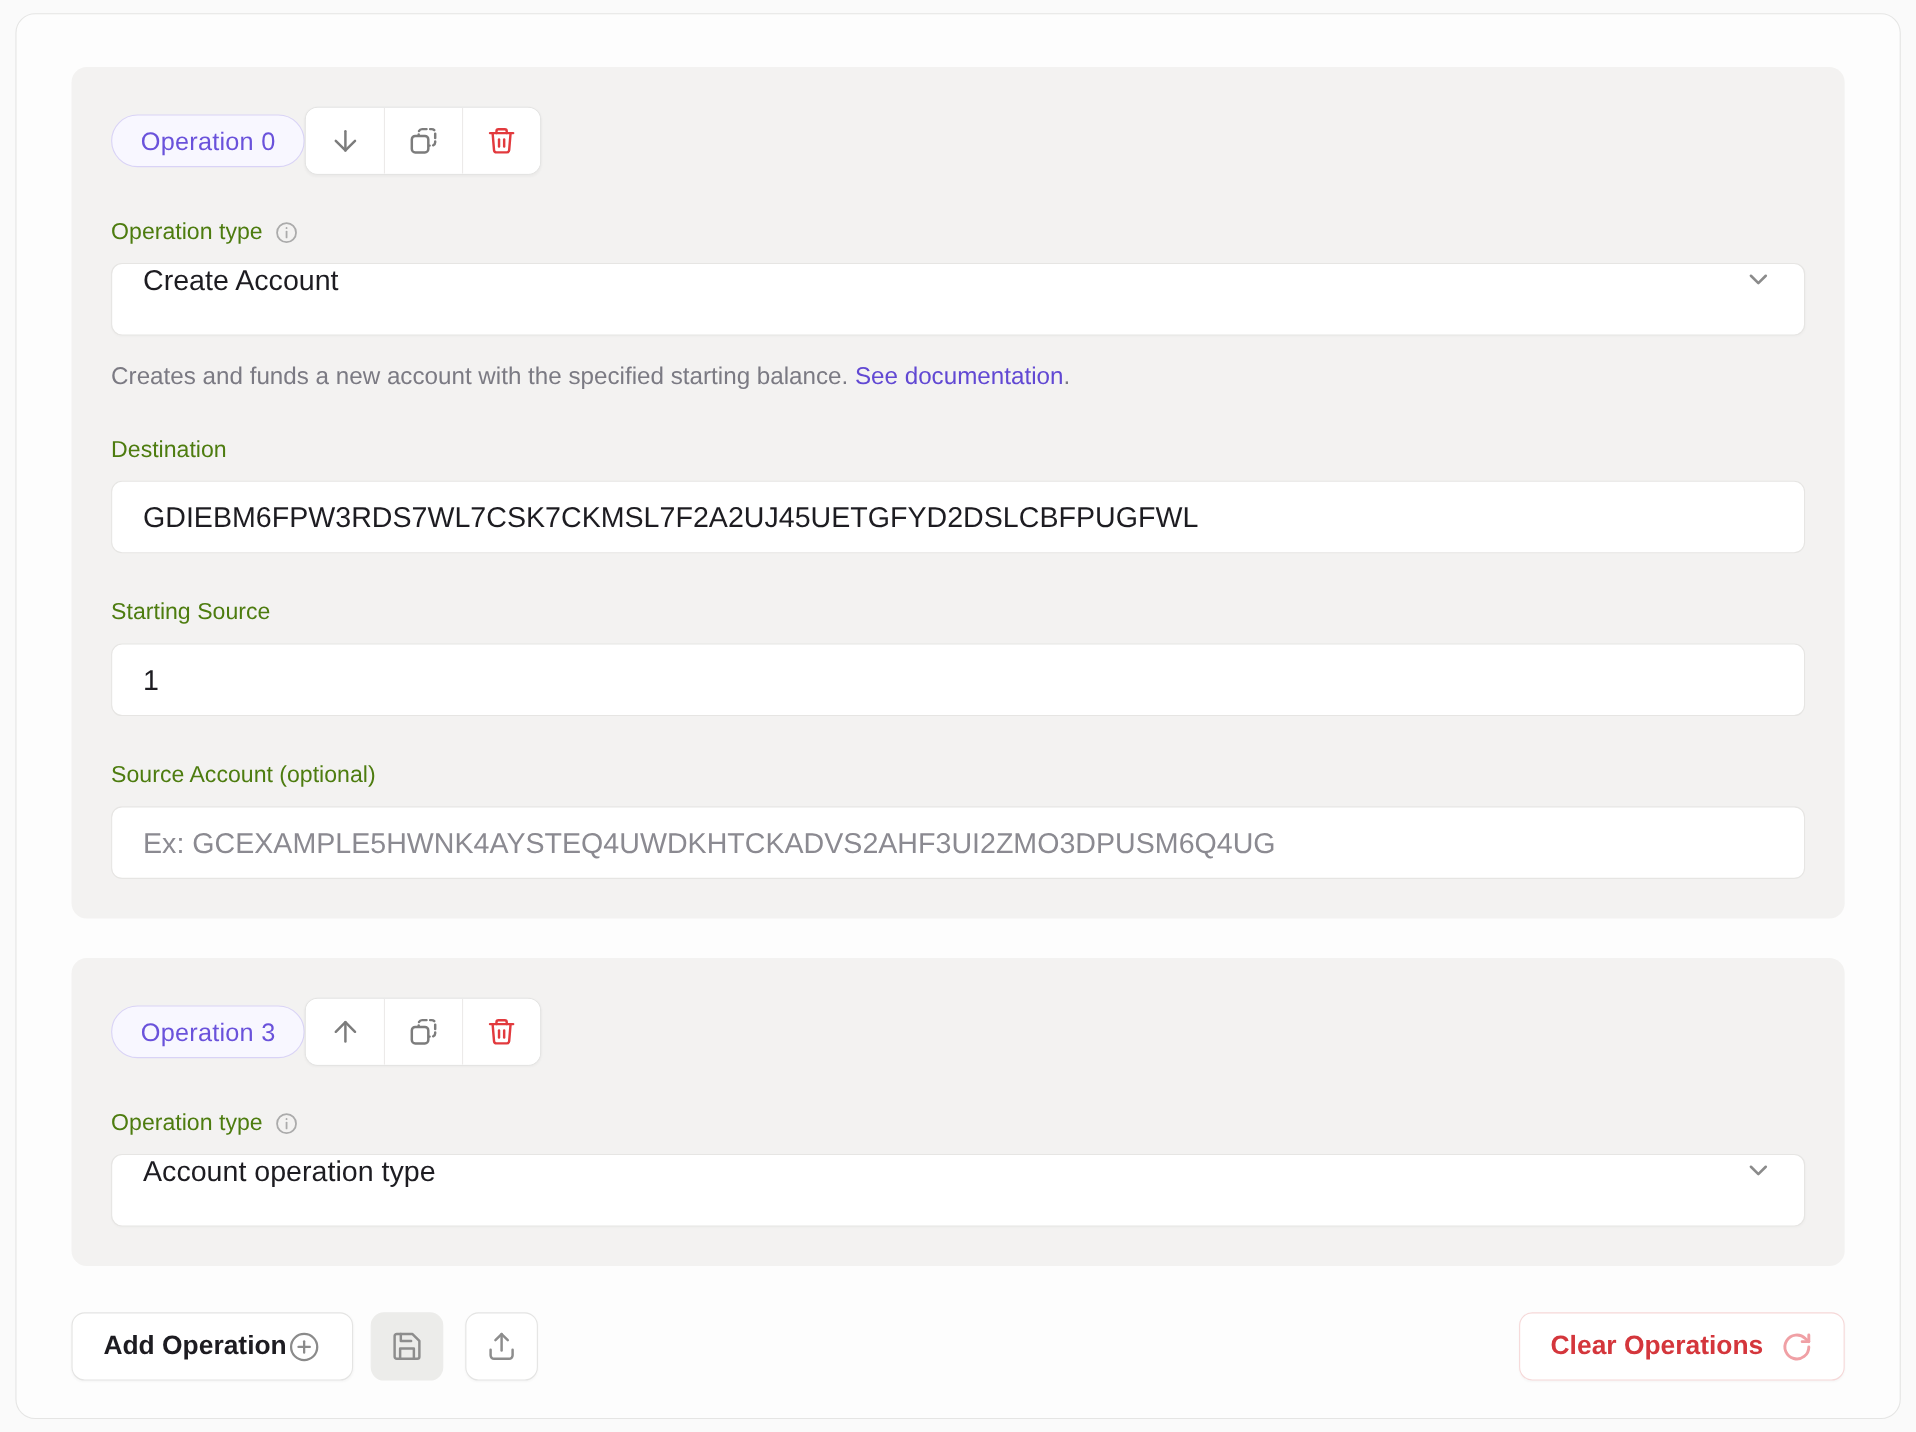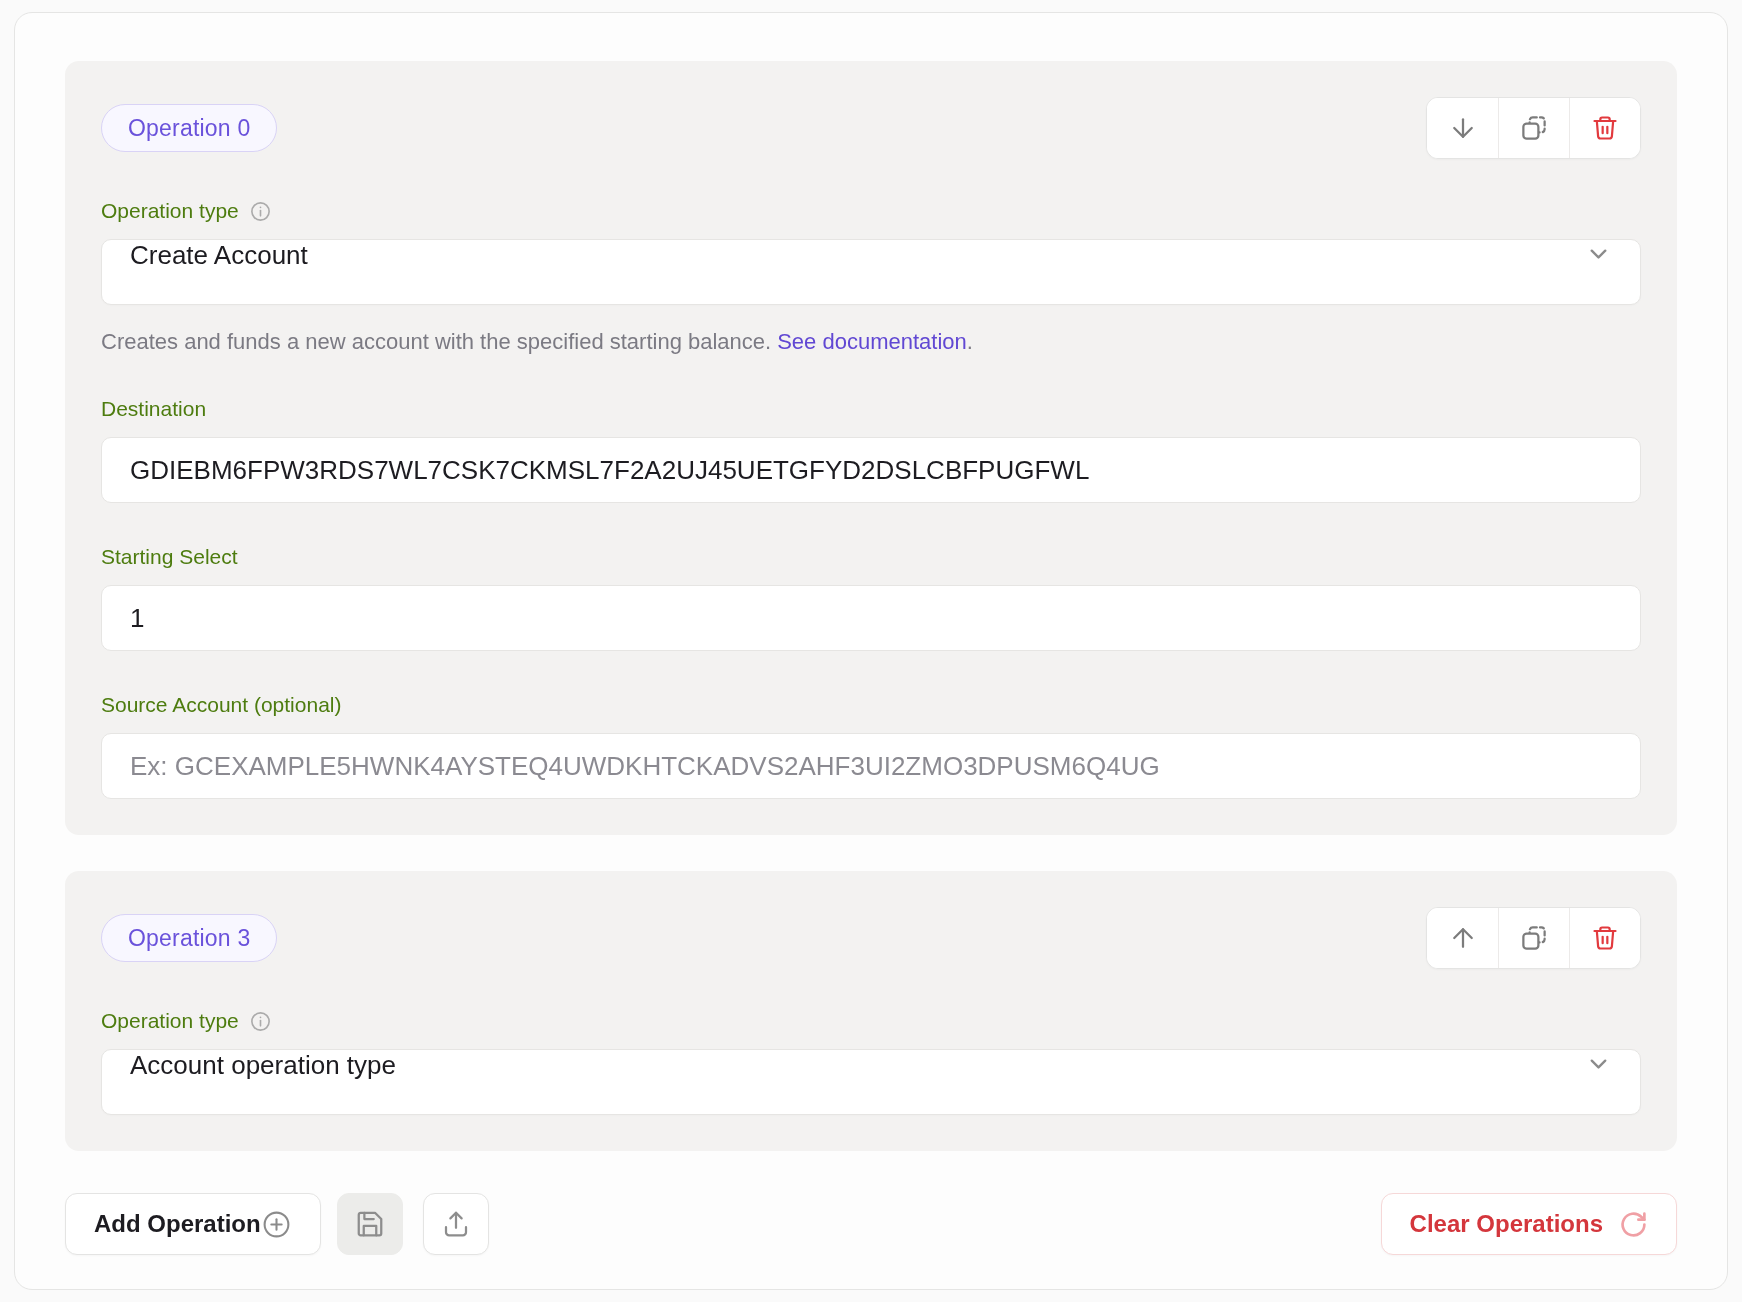"Operation 0" .op-header { justify-content: space-between -> flex-start }
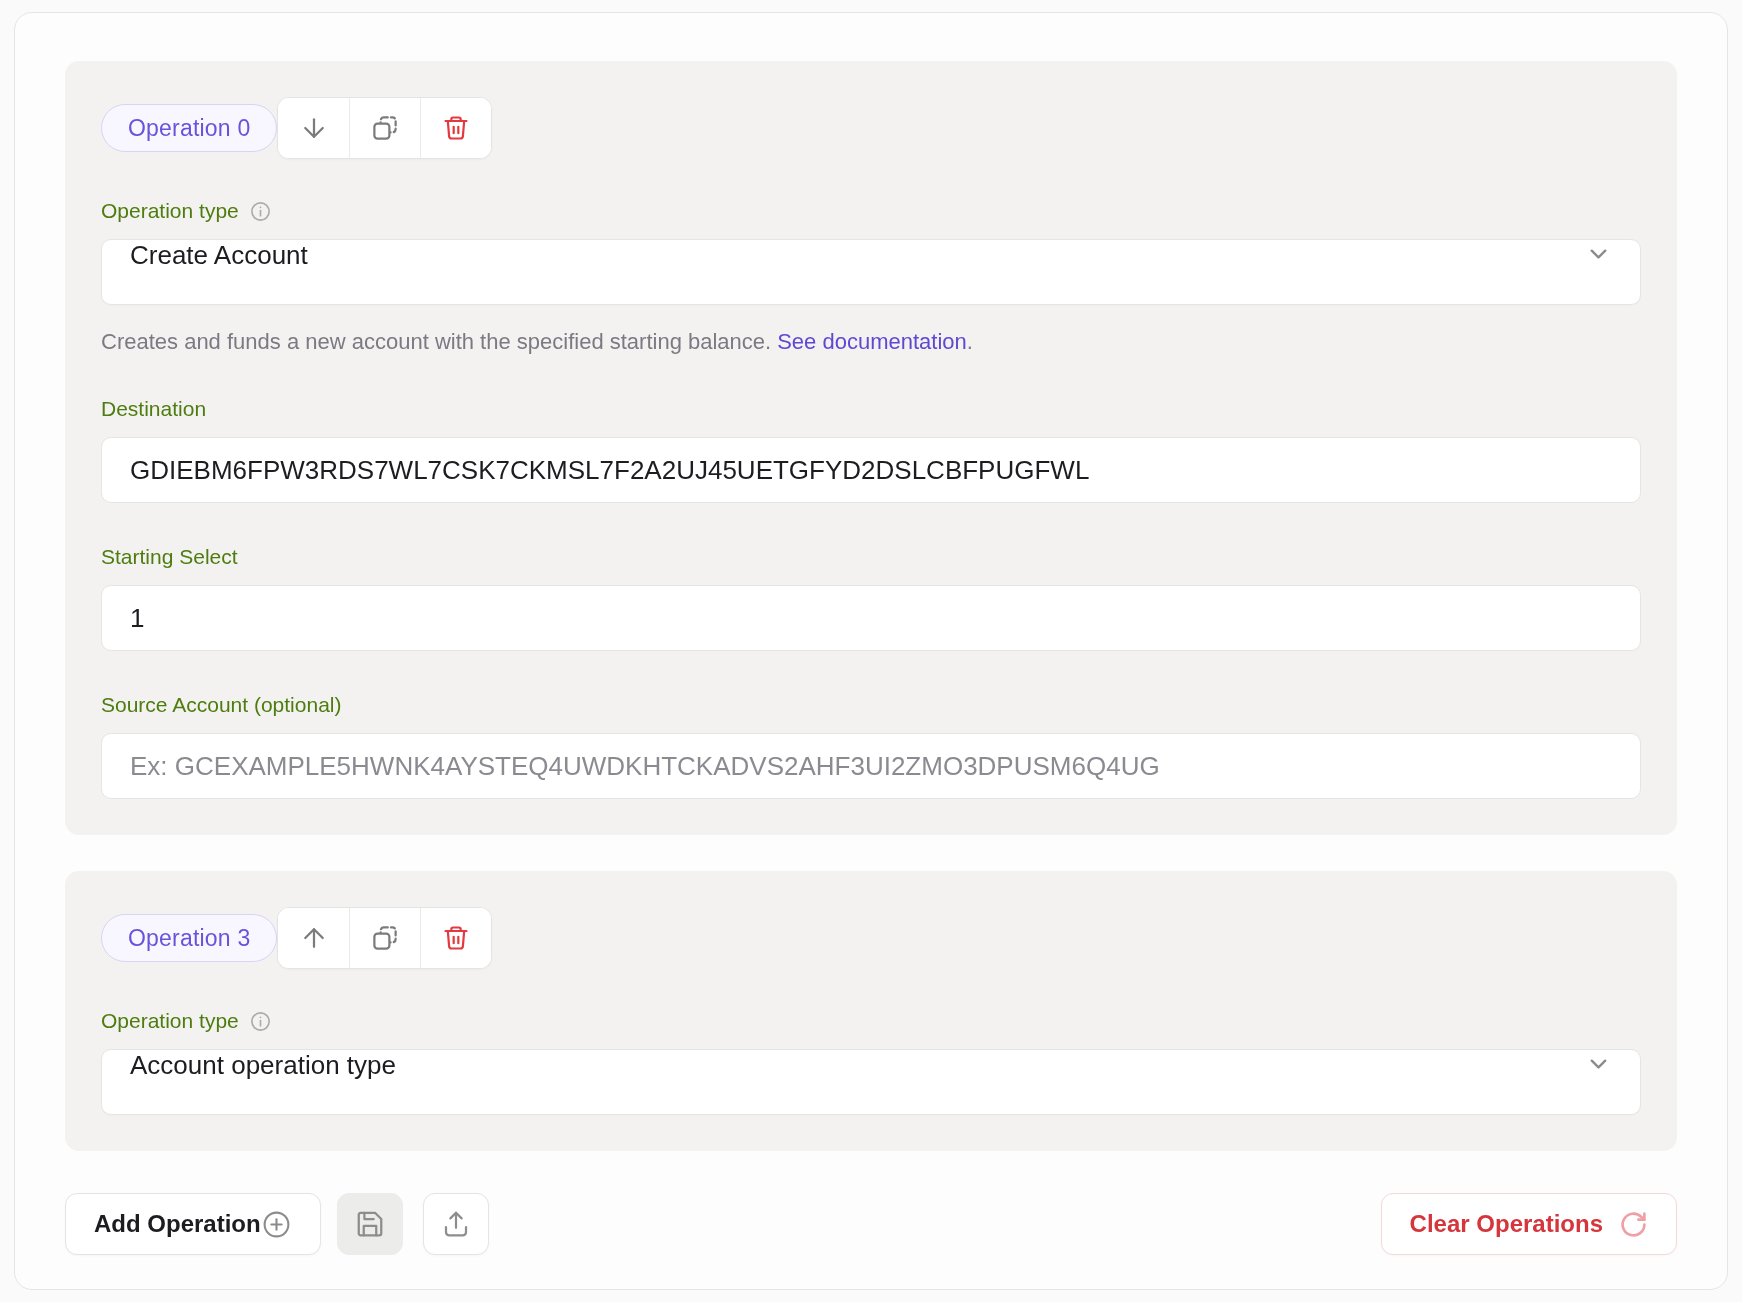"Starting Select" span.label { text: Select -> Source }
